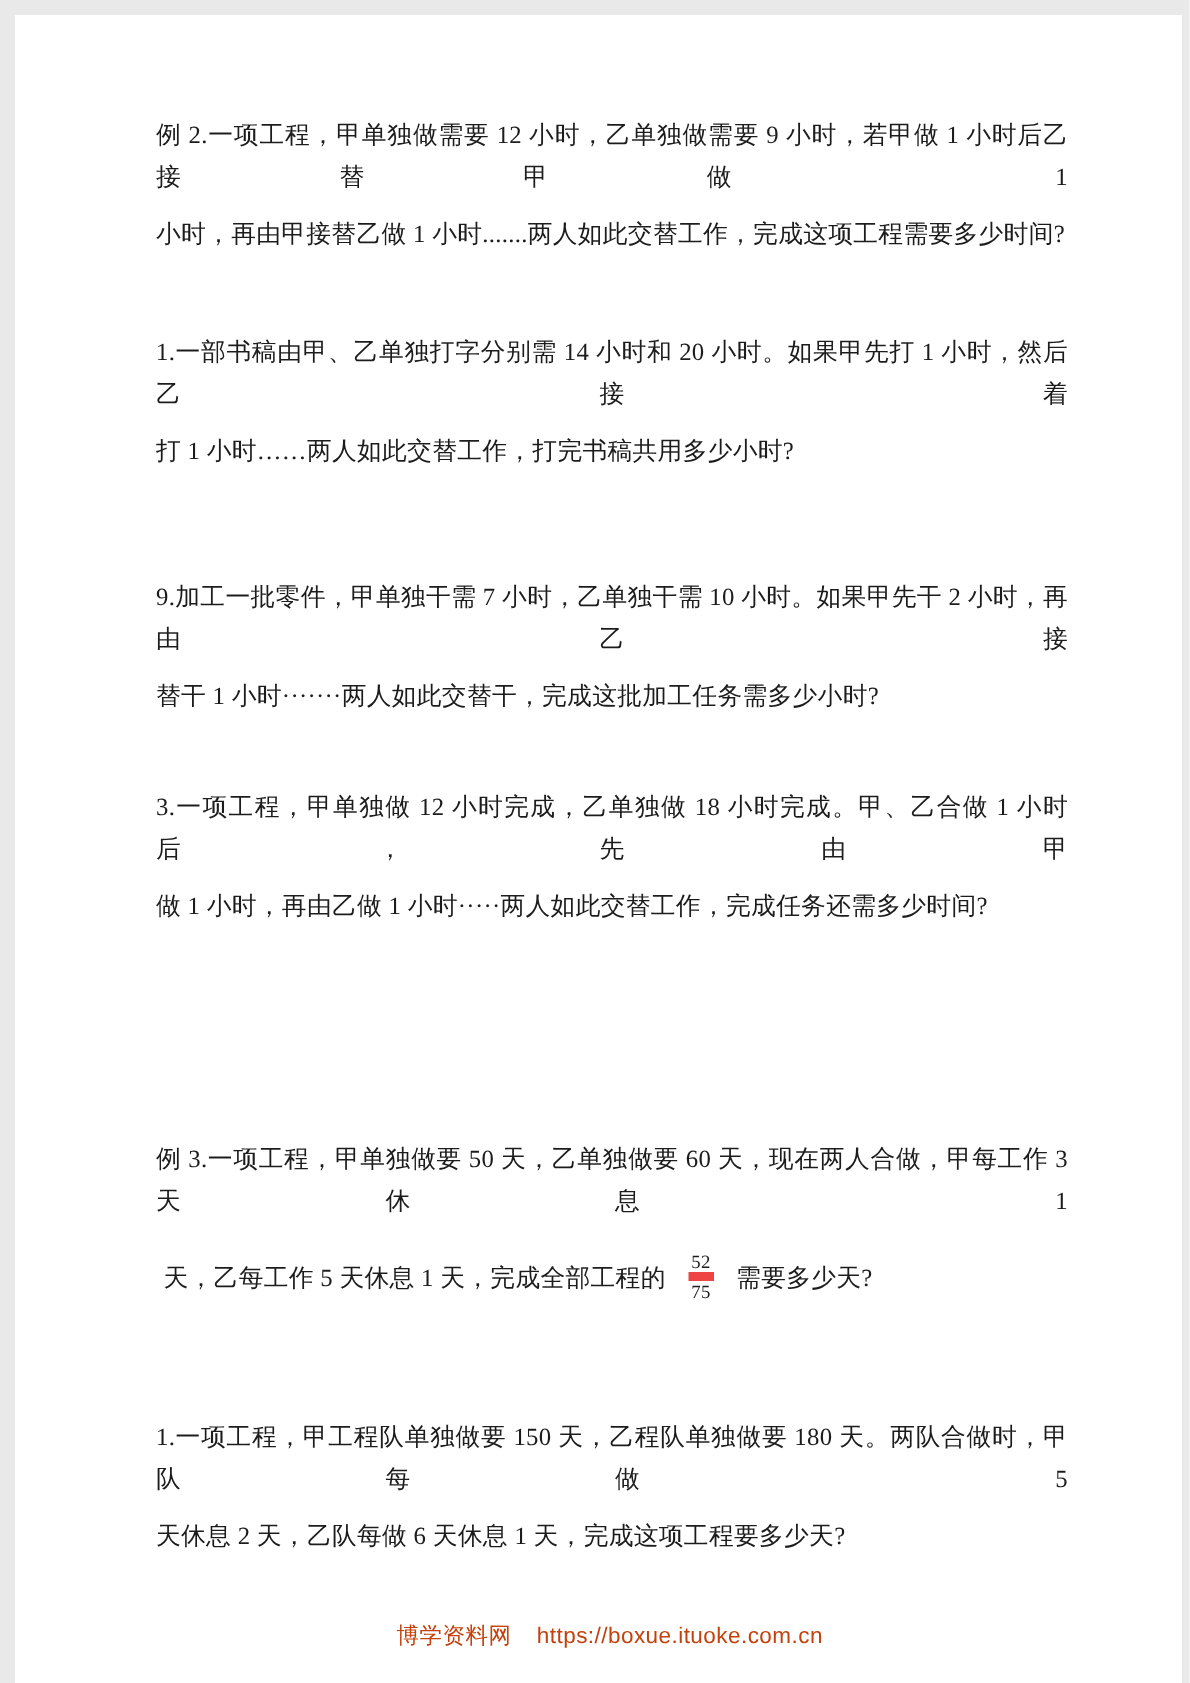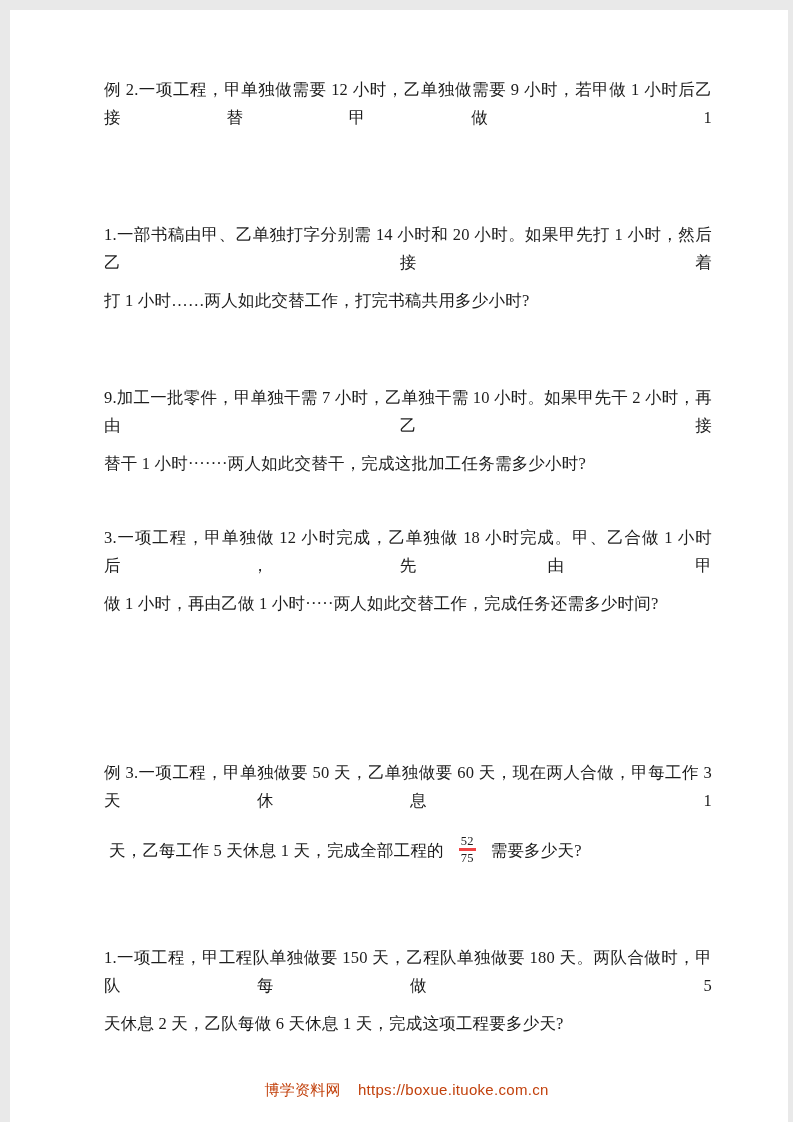"小时，再由甲接替乙做 1" div.line { html: none -> <div>小时，再由甲接替乙做 1 小时.......两人如此交替工作，完成这项工程需要多少时间?</div> }
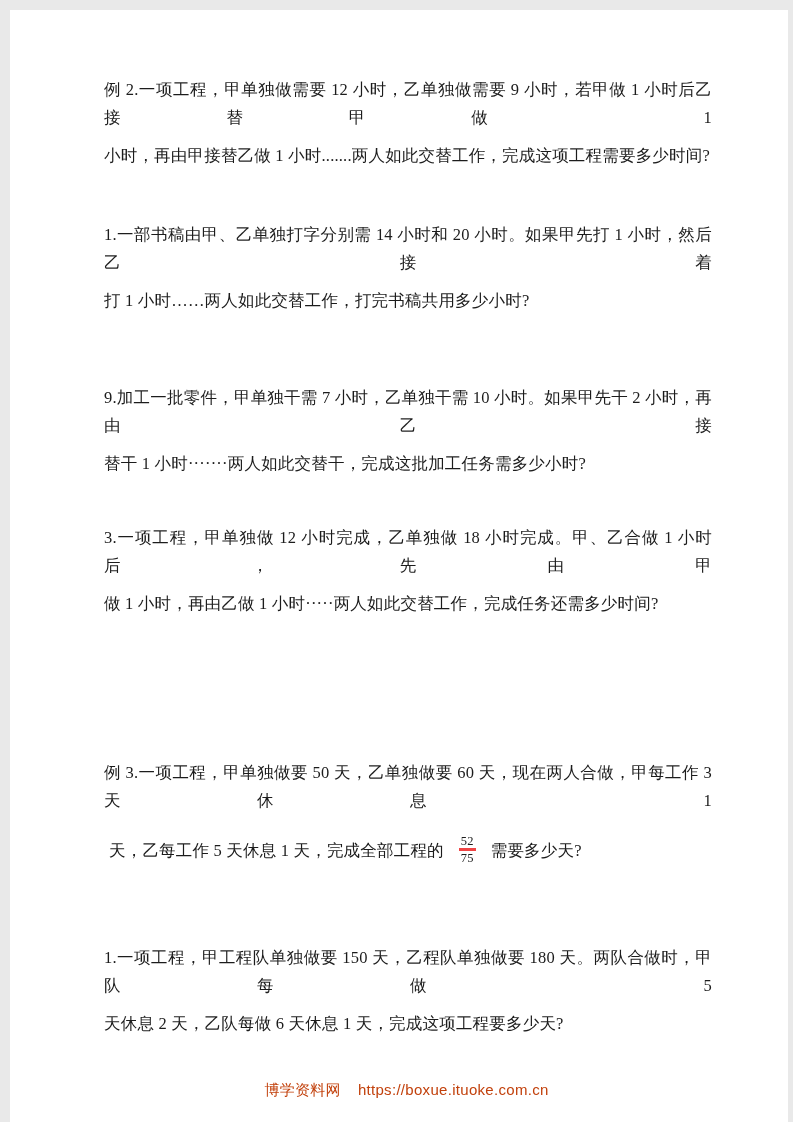"75" .fraction .den { border-top: 3px solid #ef4444 -> 6px solid #ef4444 }
